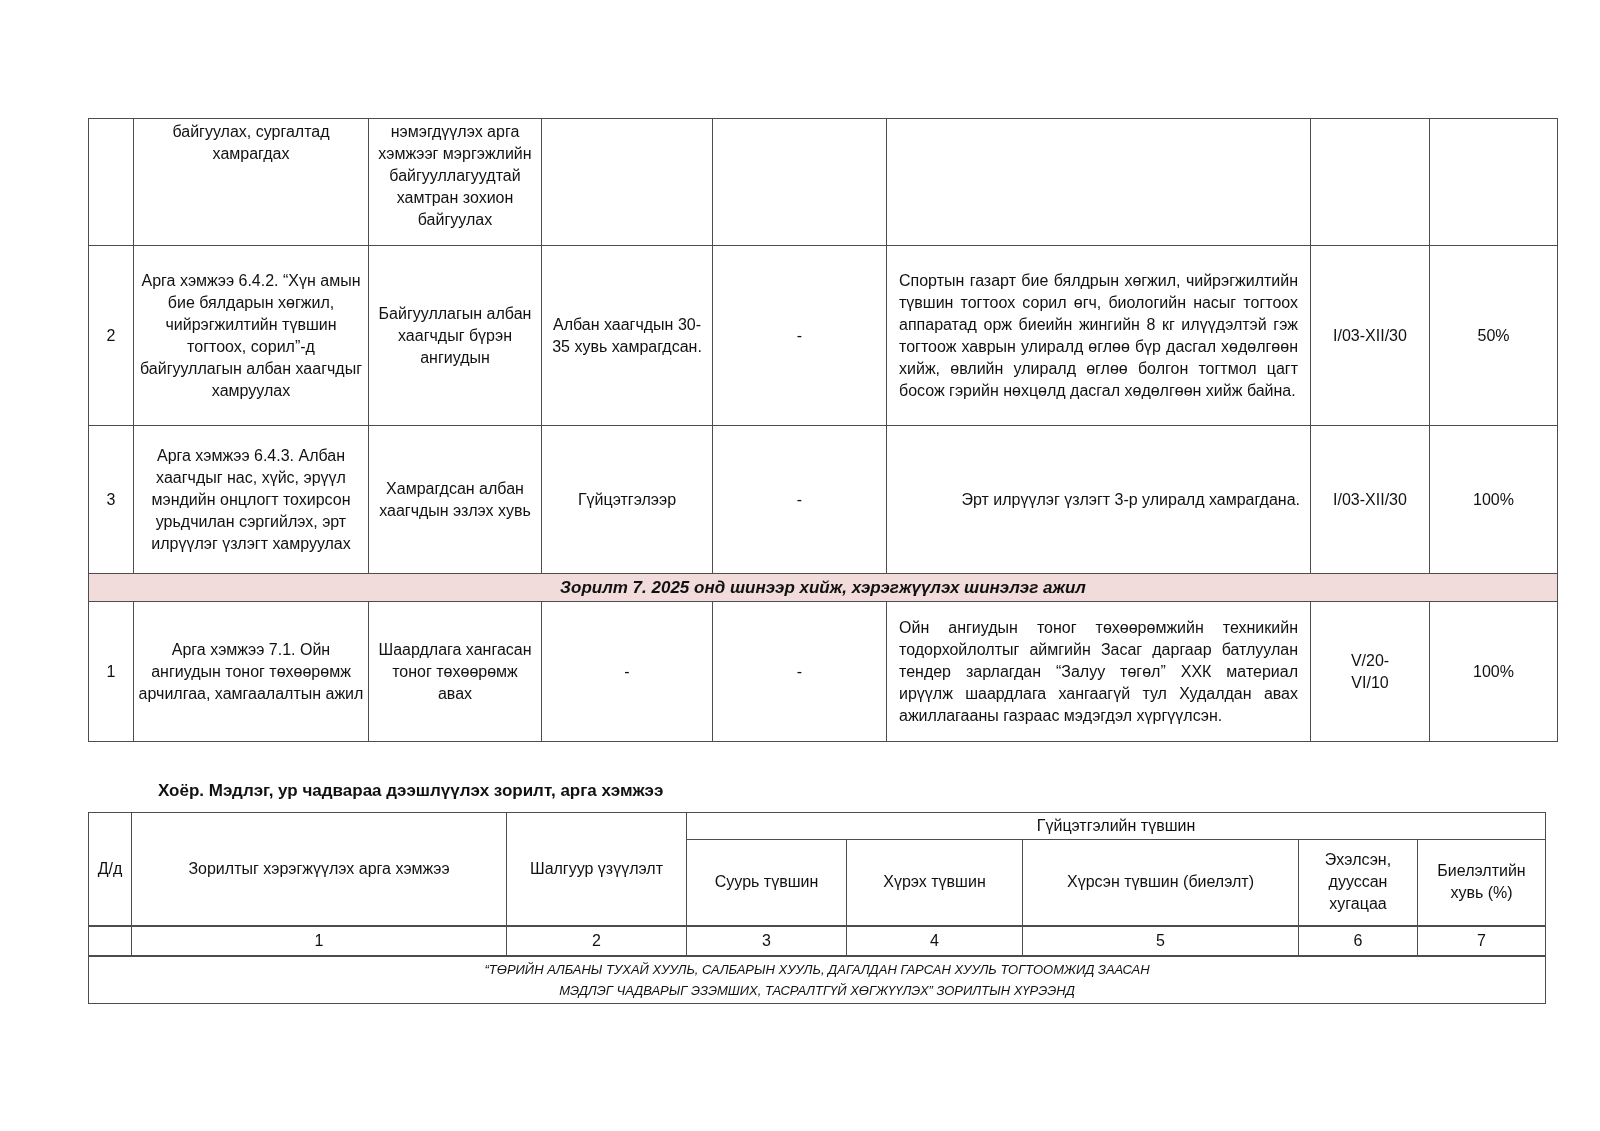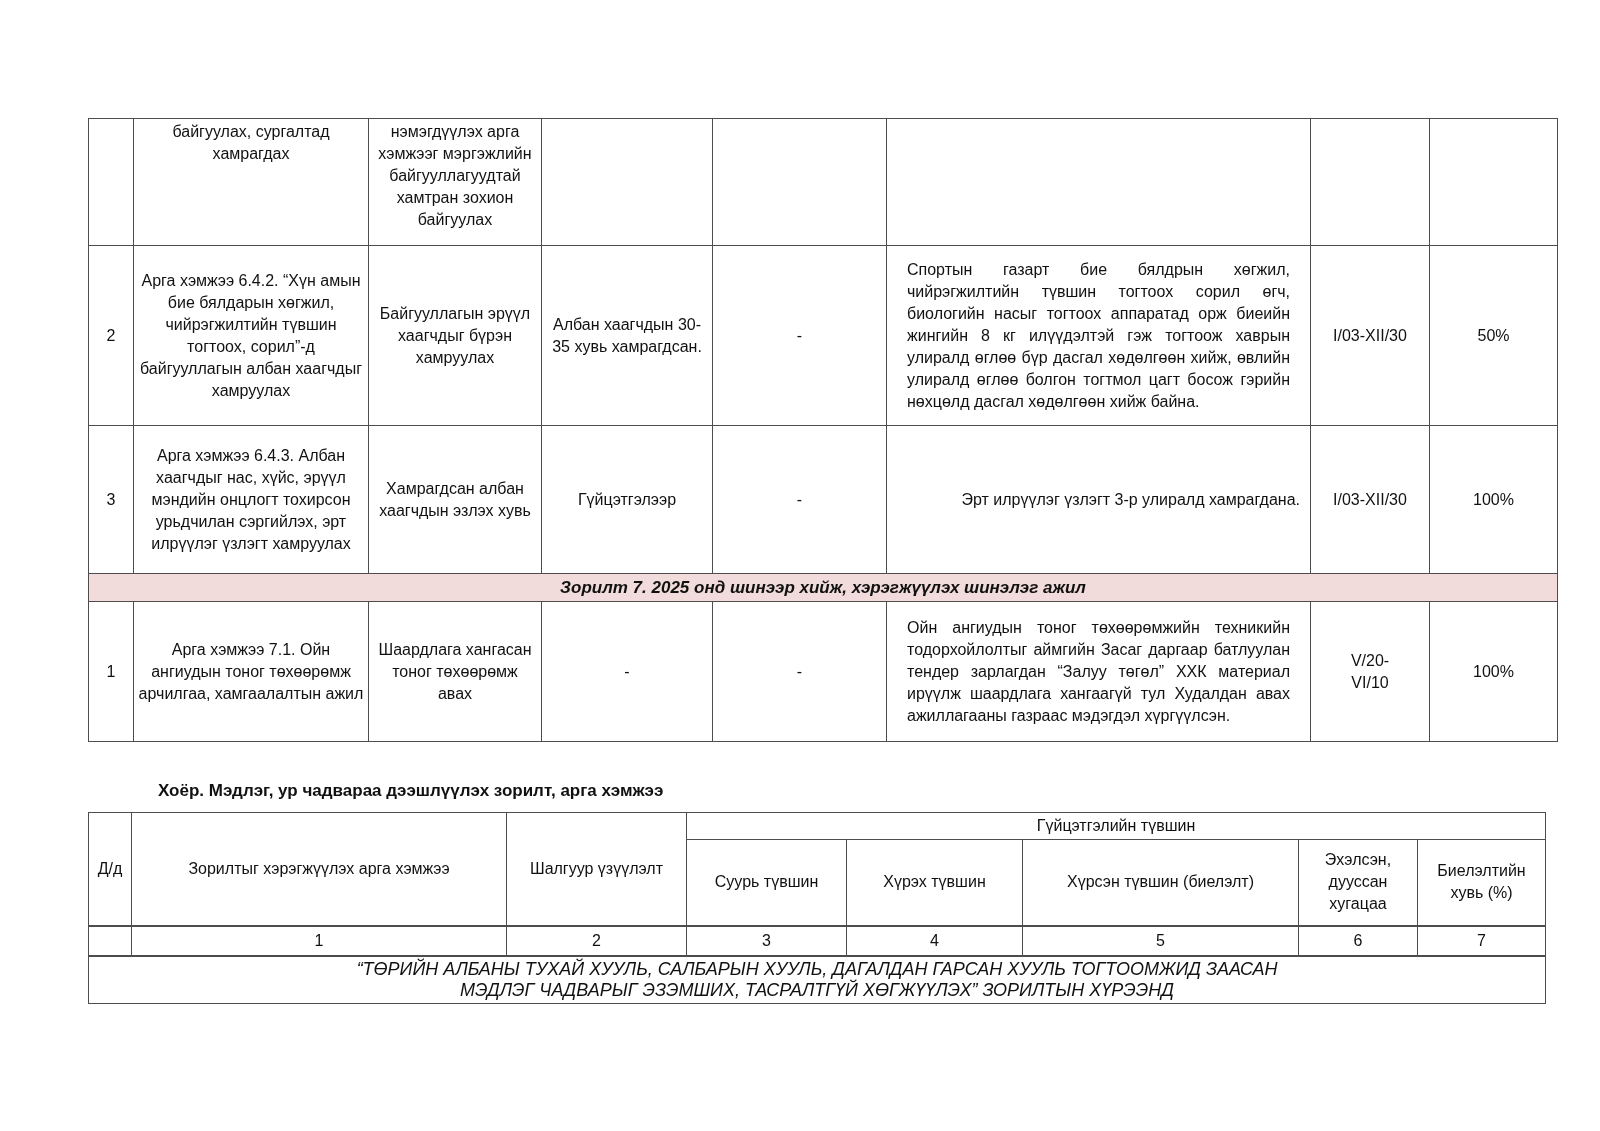"Спортын газарт бие бялдрын хөгжил," #table1 td.justify, #table2 td.justify { padding: 6px 20px -> 6px 12px }
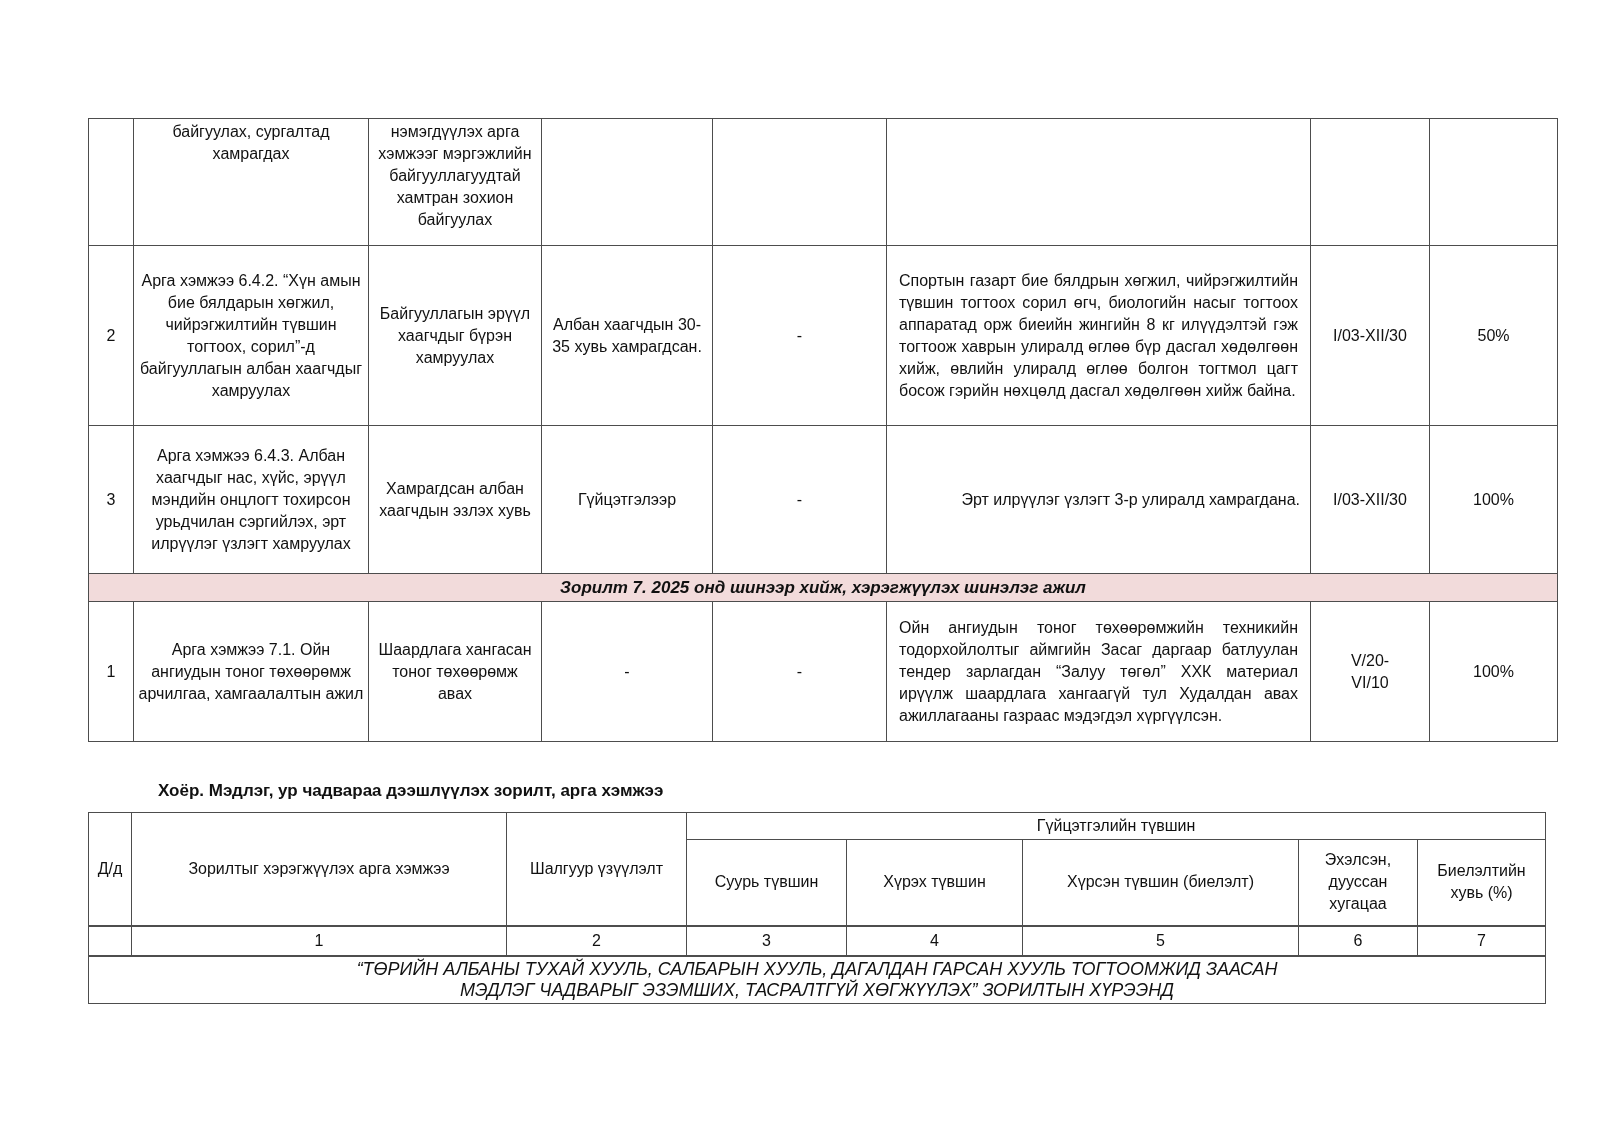"Байгууллагын эрүүл хаагчдыг бүрэн" td { text: эрүүл хаагчдыг бүрэн хамруулах -> албан хаагчдыг бүрэн ангиудын }
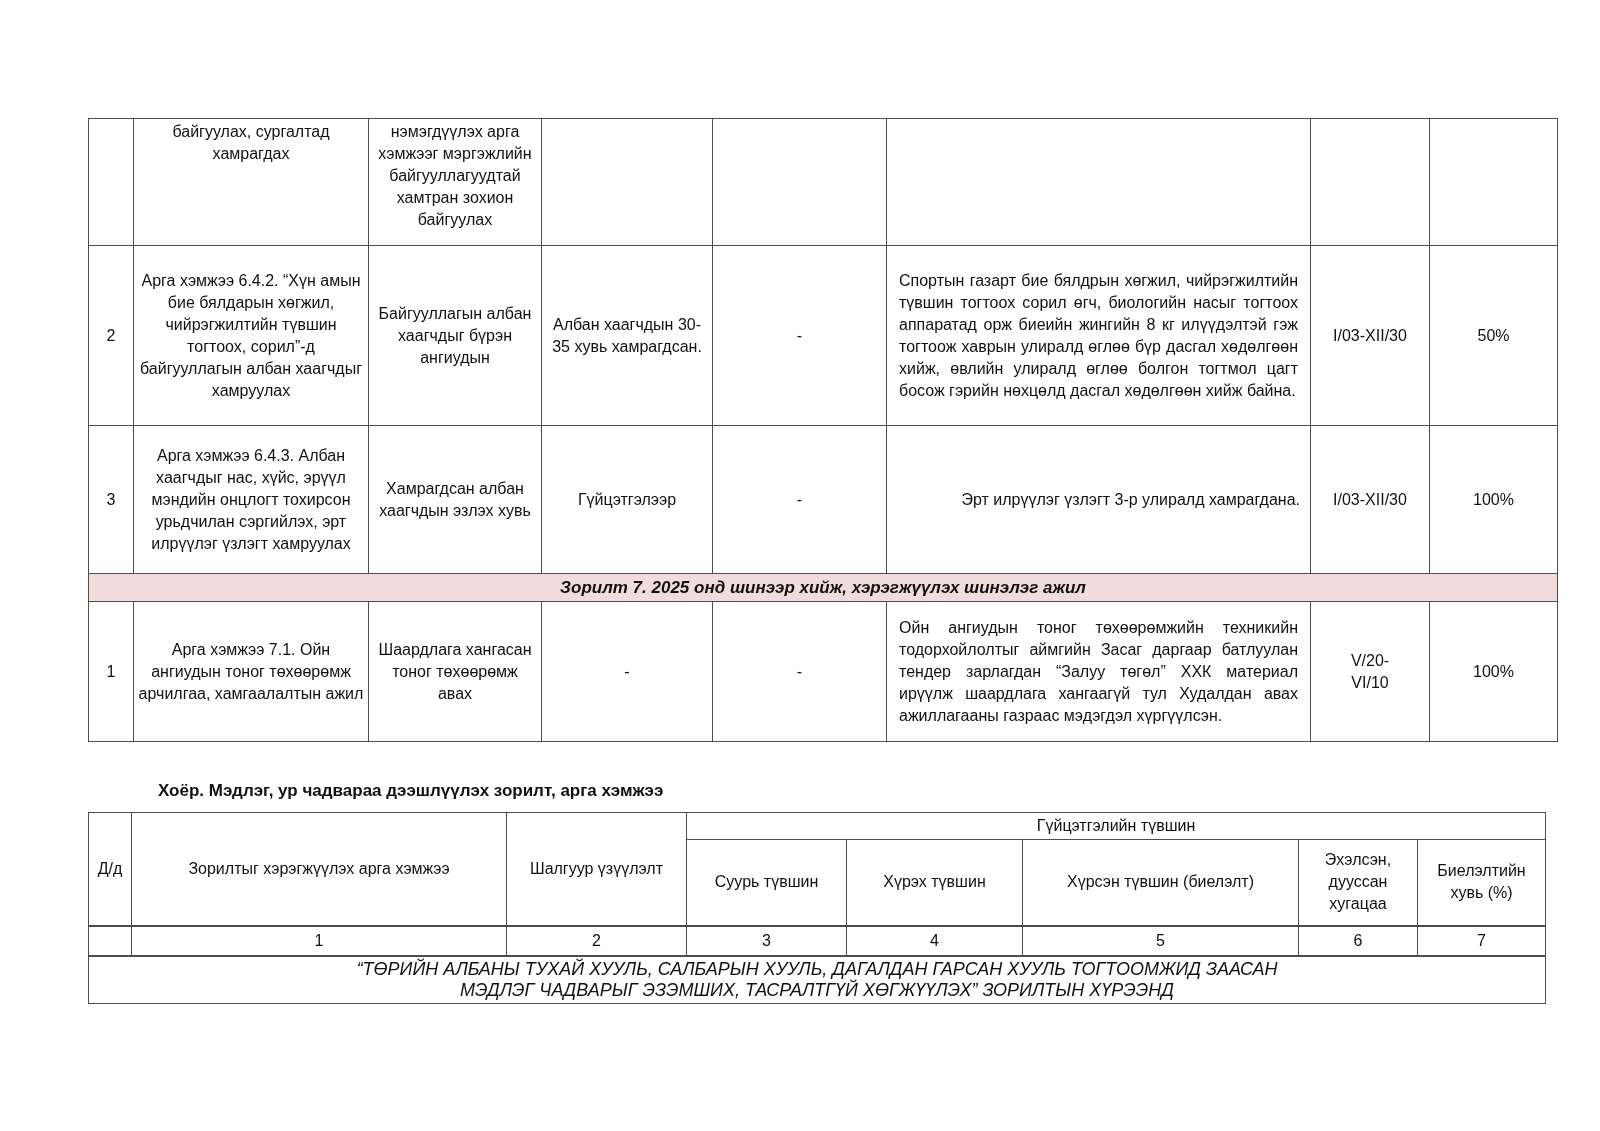"“ТӨРИЙН АЛБАНЫ ТУХАЙ ХУУЛЬ, САЛБАРЫН" #table2 tr.banner2-row td { font-size: 18px -> 13px }
